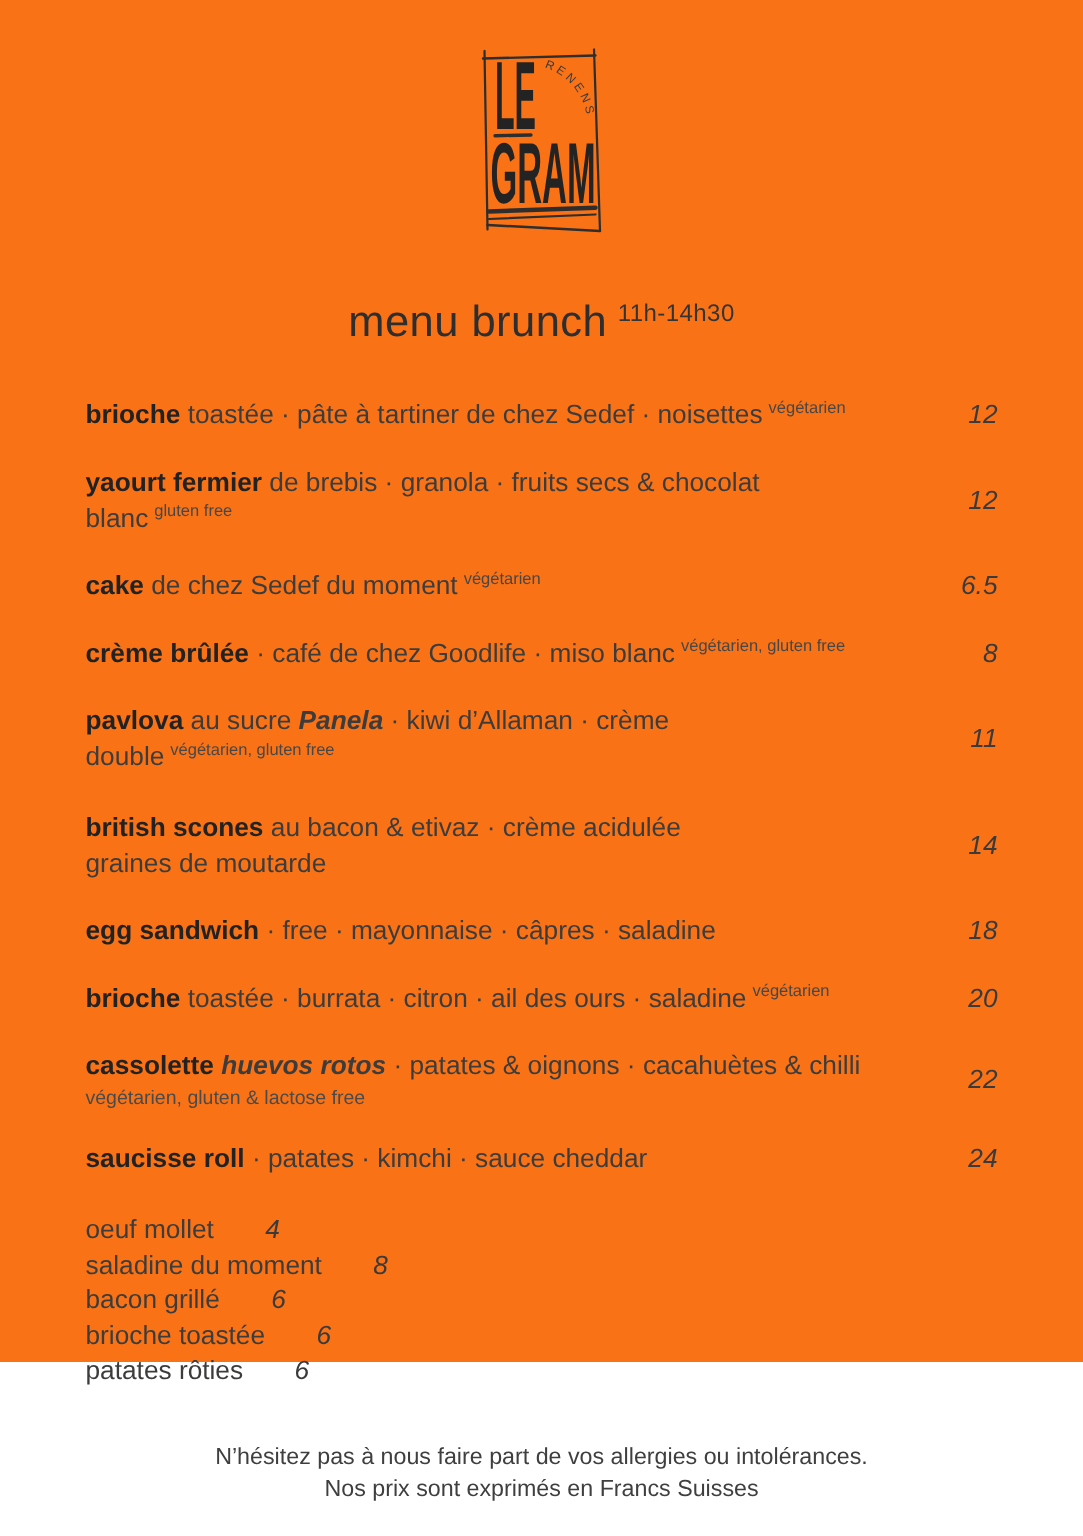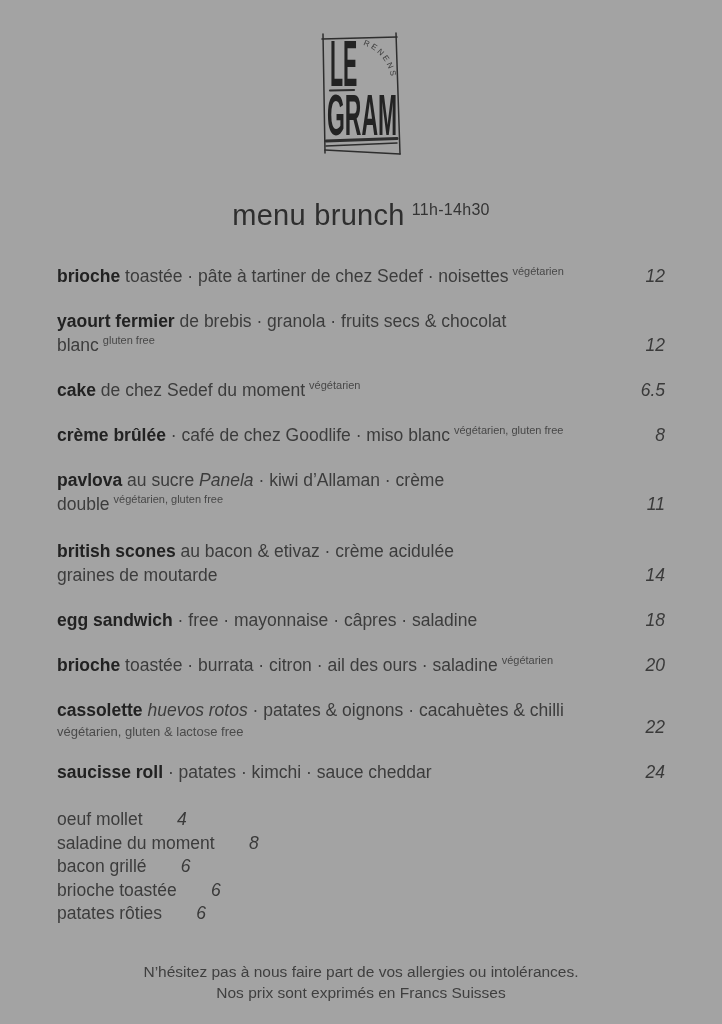"LE" .page { background: #a3a3a3 -> #f97316; height: 1024px -> 908px }
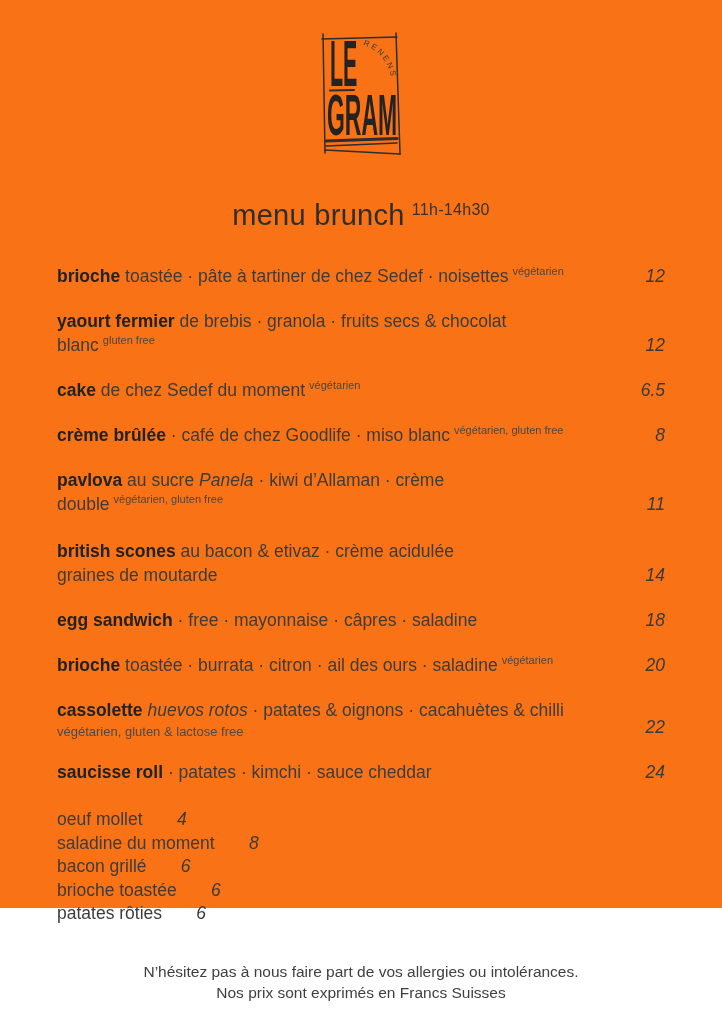"brioche toastée · pâte à" .row { align-items: flex-end -> center }
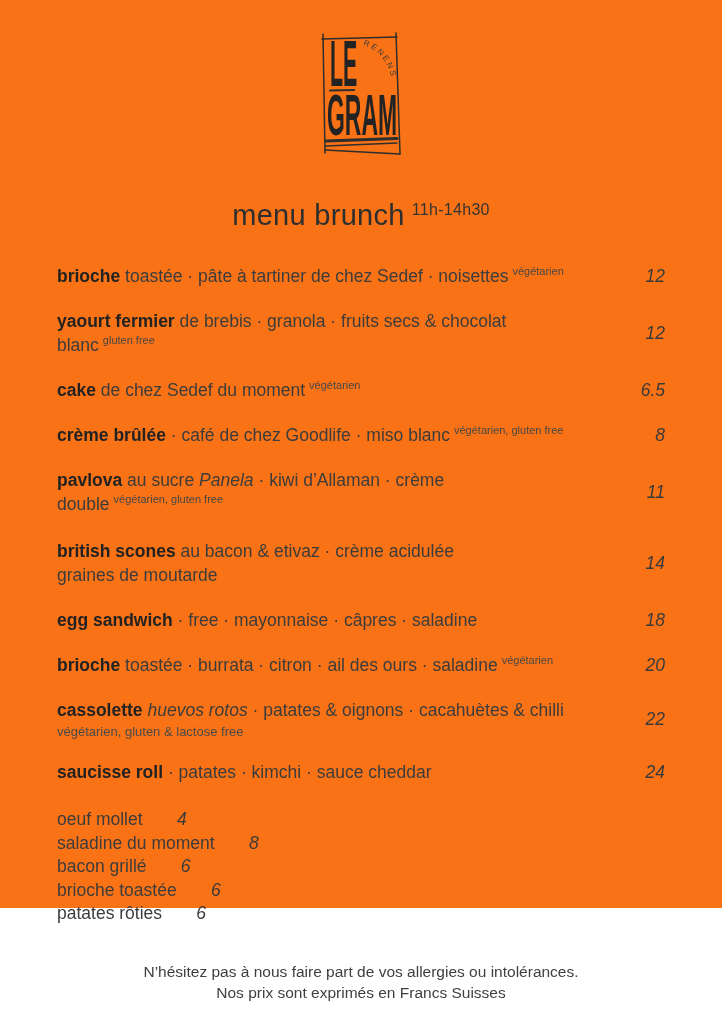"Panela" .item-text em { font-weight: none -> bold }
